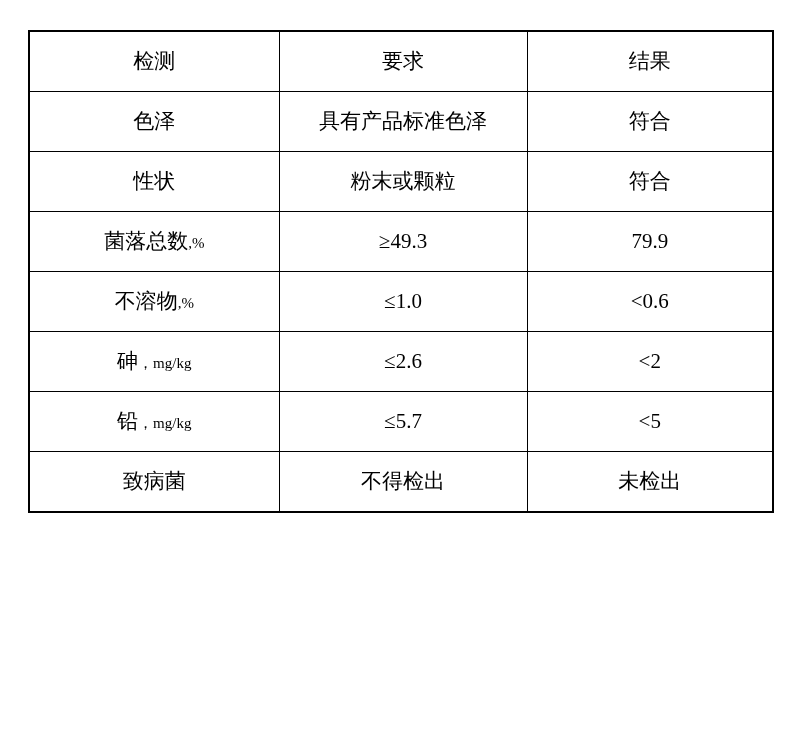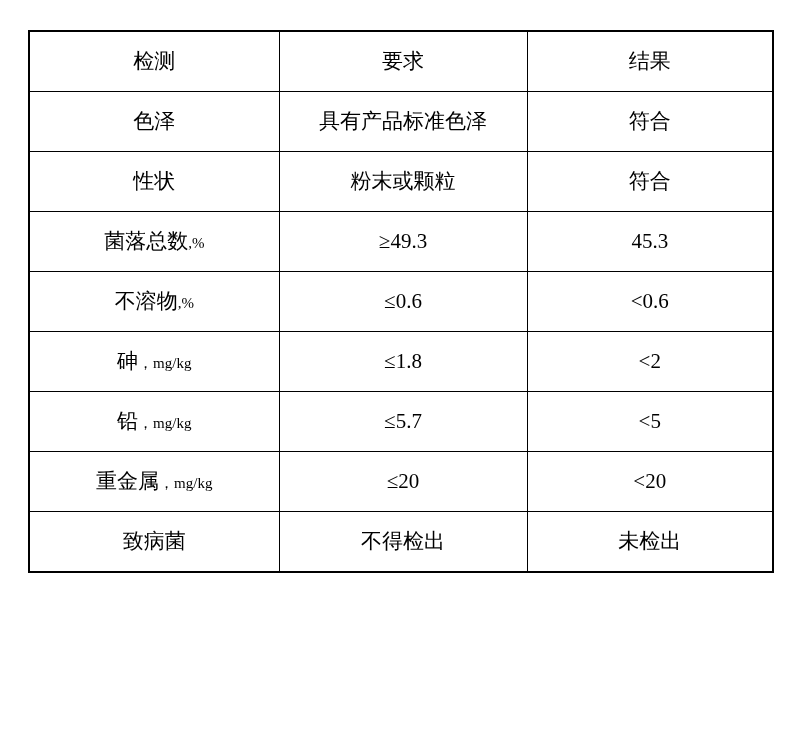"45.3" td { text: 45.3 -> 79.9 }
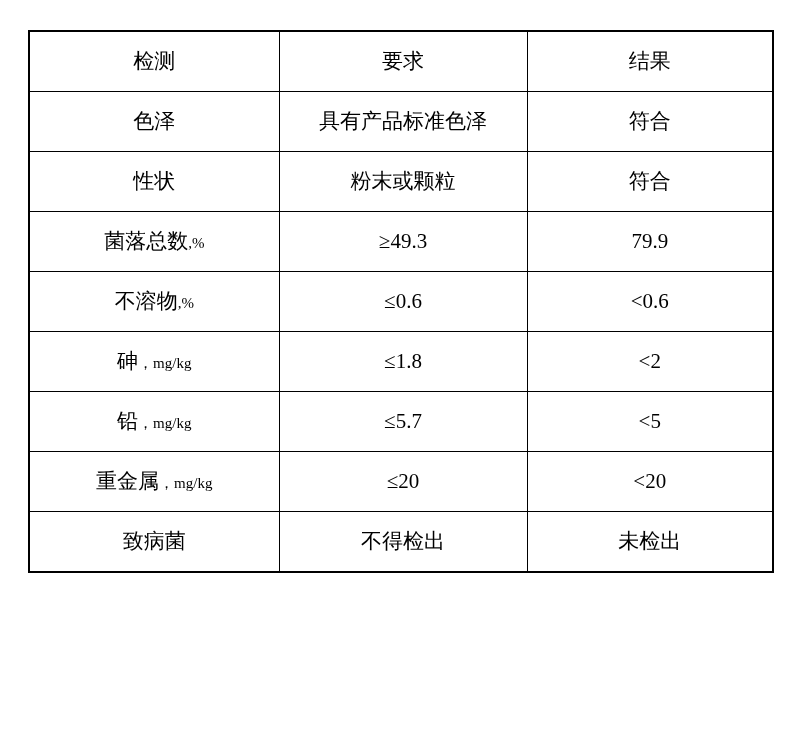"≤0.6" td { text: 0.6 -> 1.0 }
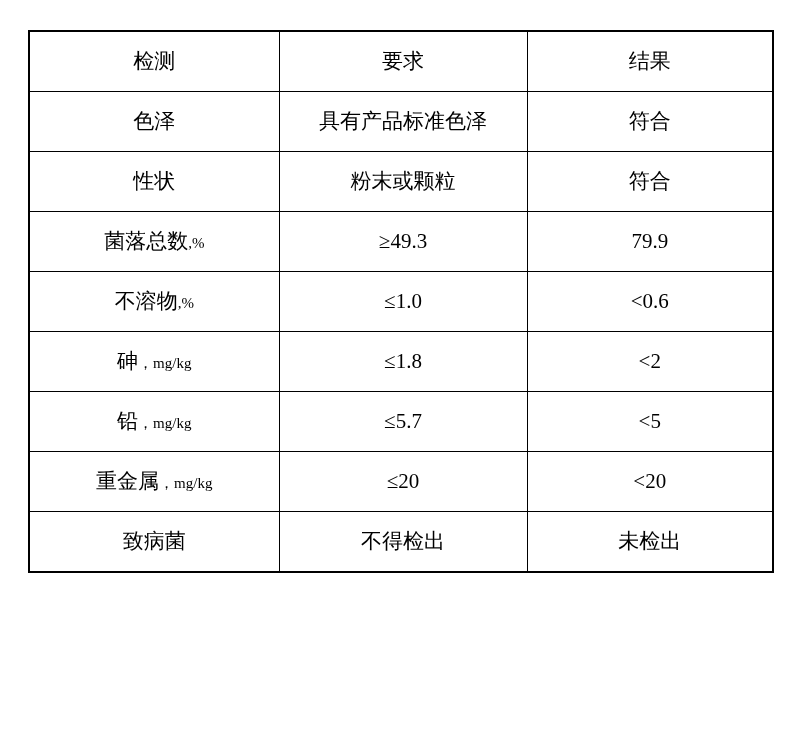"≤1.8" td { text: 1.8 -> 2.6 }
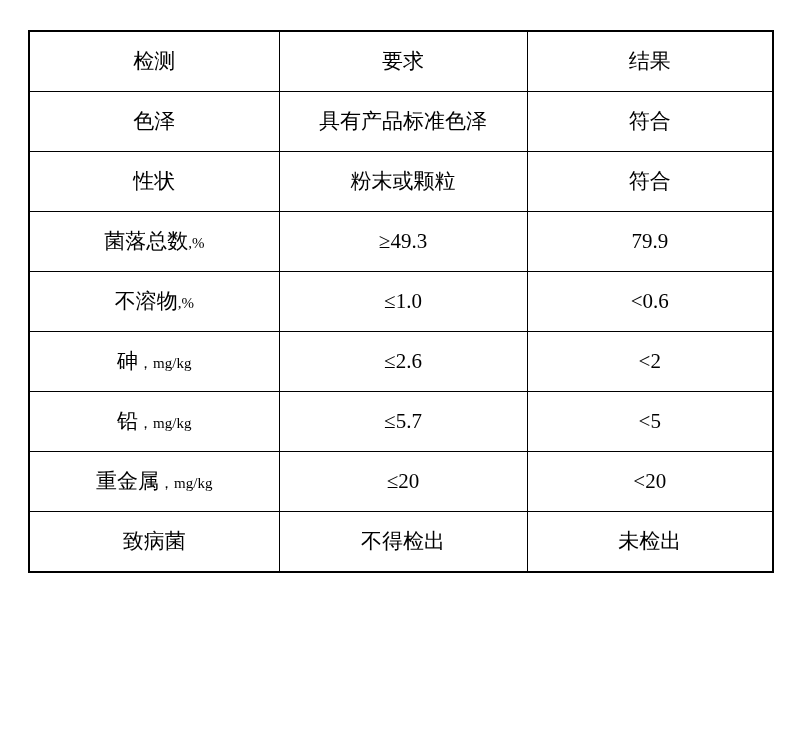"重金属，mg/kg" tr { html: <tr> <td><span>重金属</span><span>，mg/kg</span></td> <td>≤20</td> <td>&lt;20</td> </tr> -> none }
